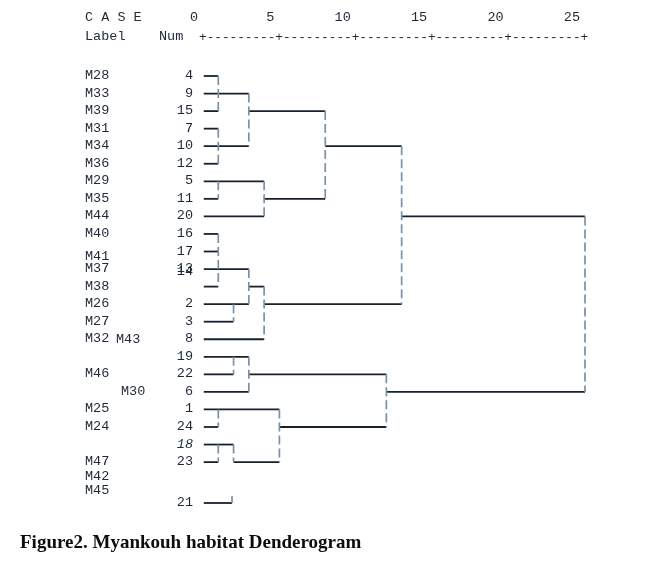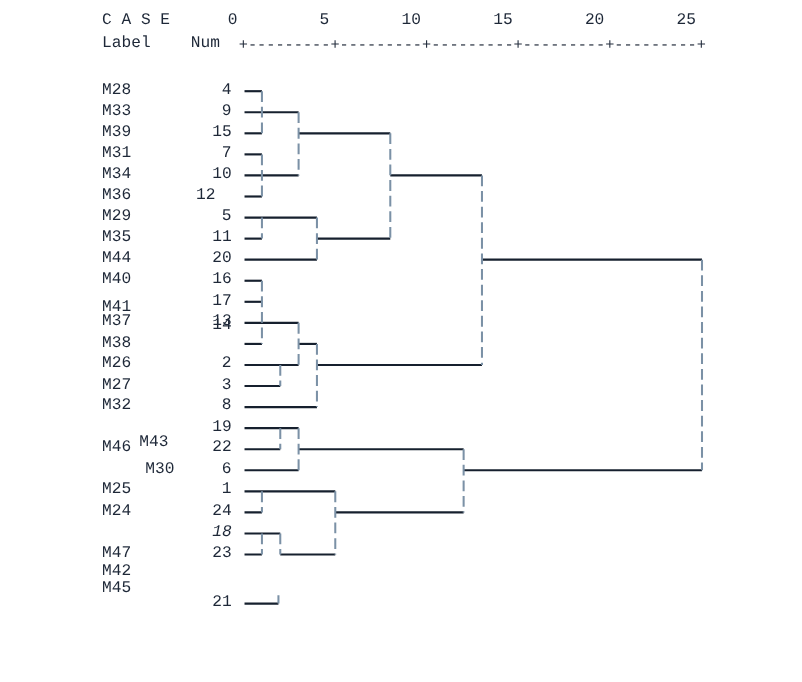"12" span.mono { text-align: center -> none }
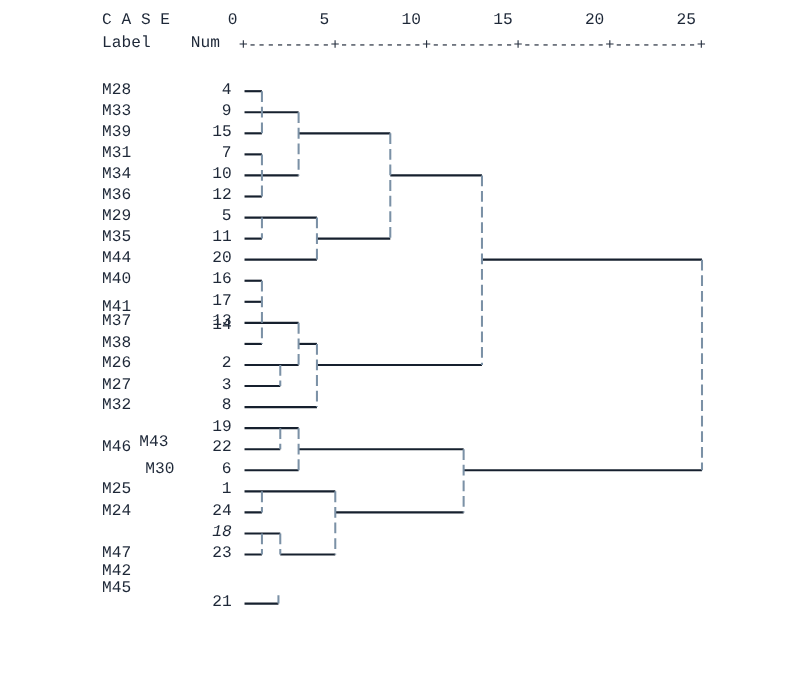"M43" span.mono { top: 363px -> 333px }
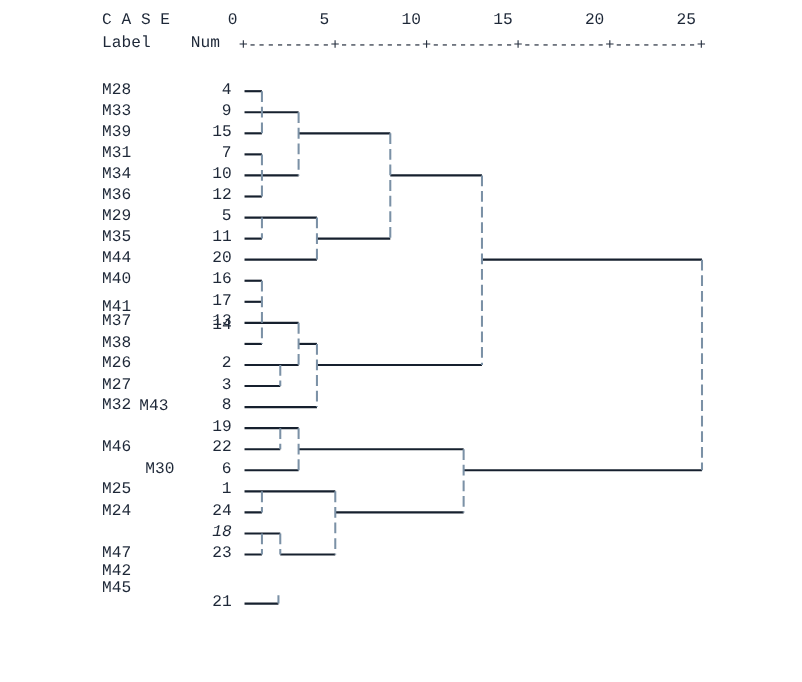"Figure2. Myankouh habitat Denderogram" div { html: none -> <div>Figure2. Myankouh habitat Denderogram</div> }
